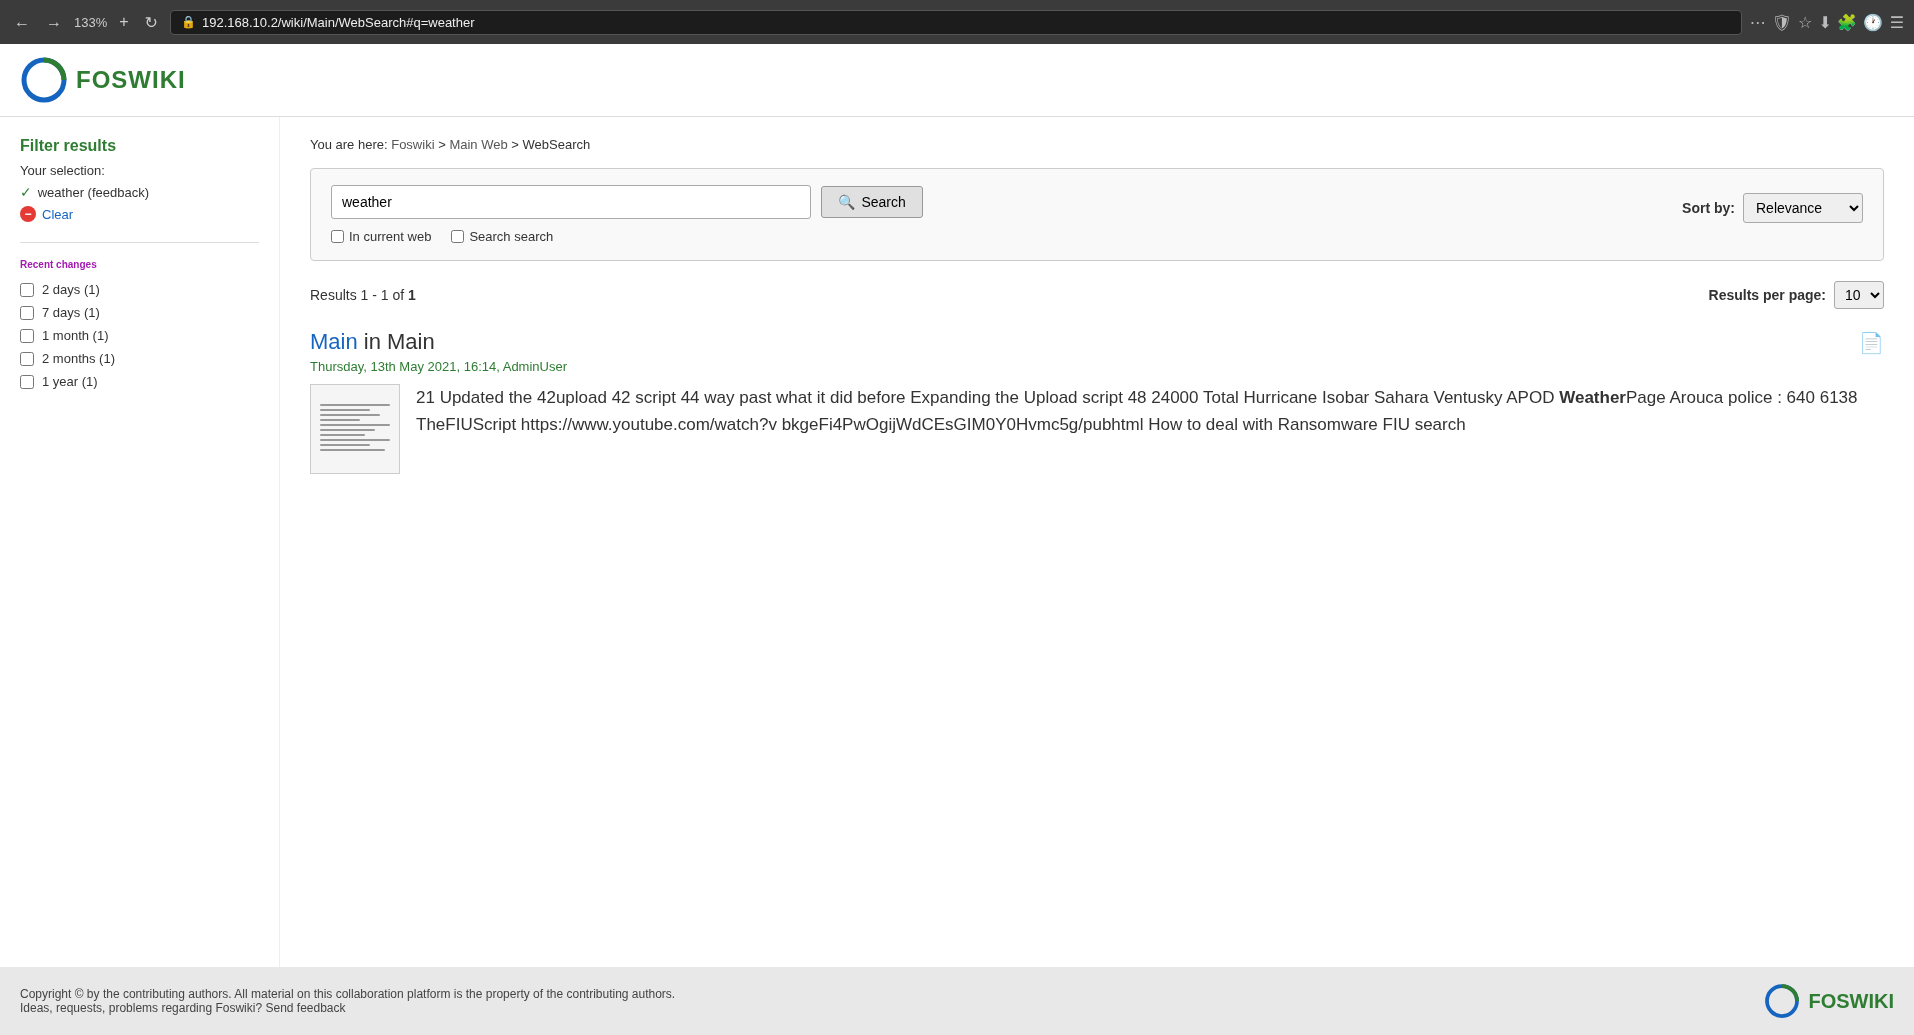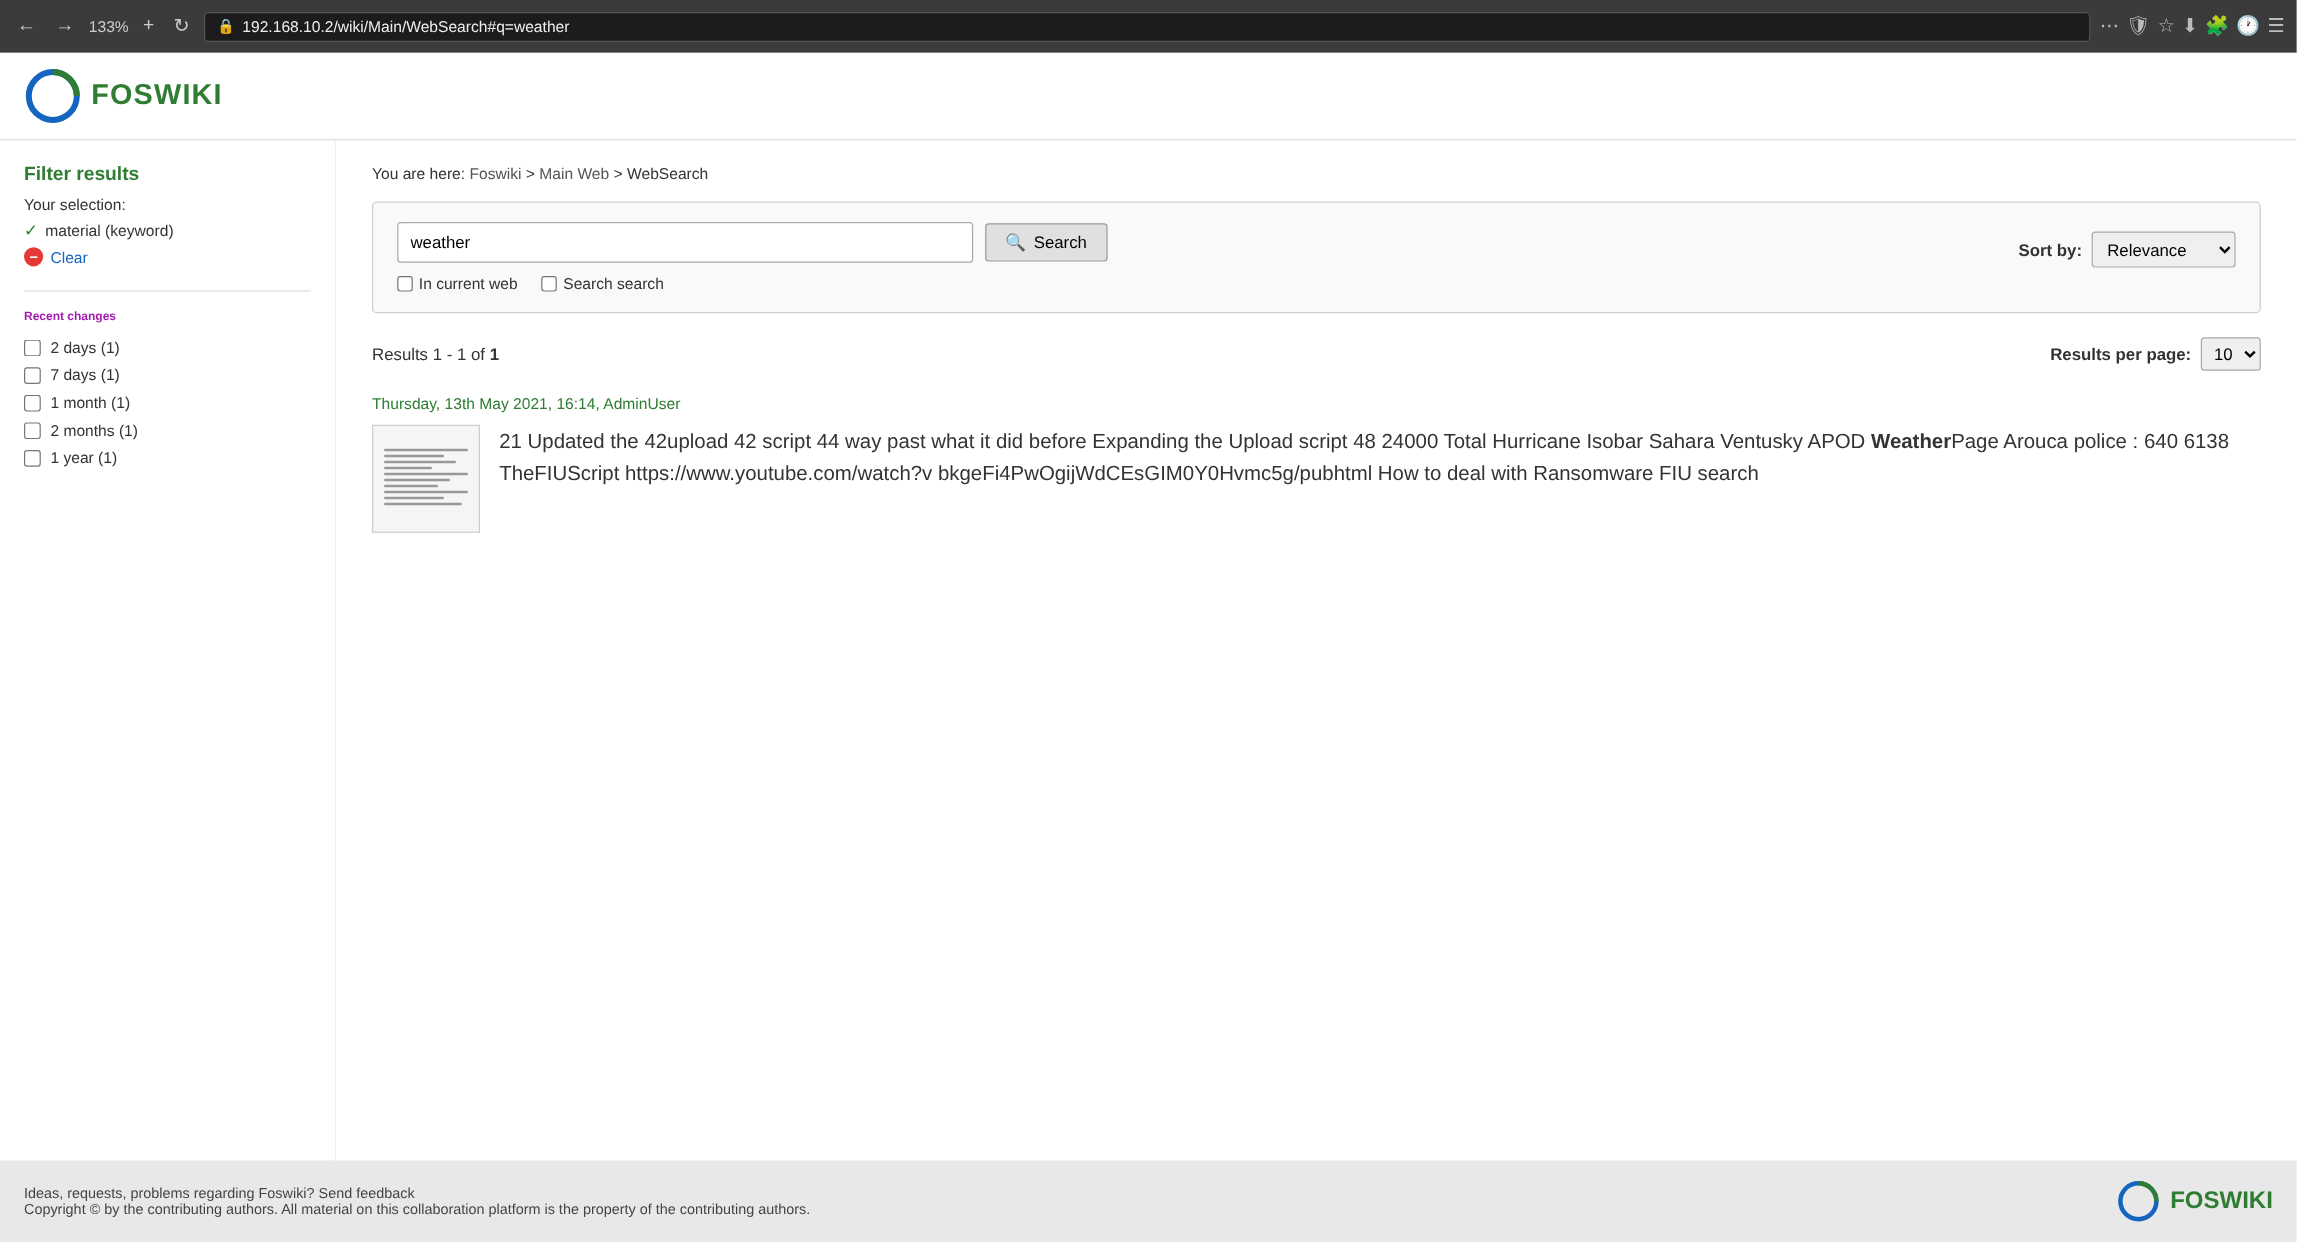"material (keyword)" span { text: material (keyword -> weather (feedback }
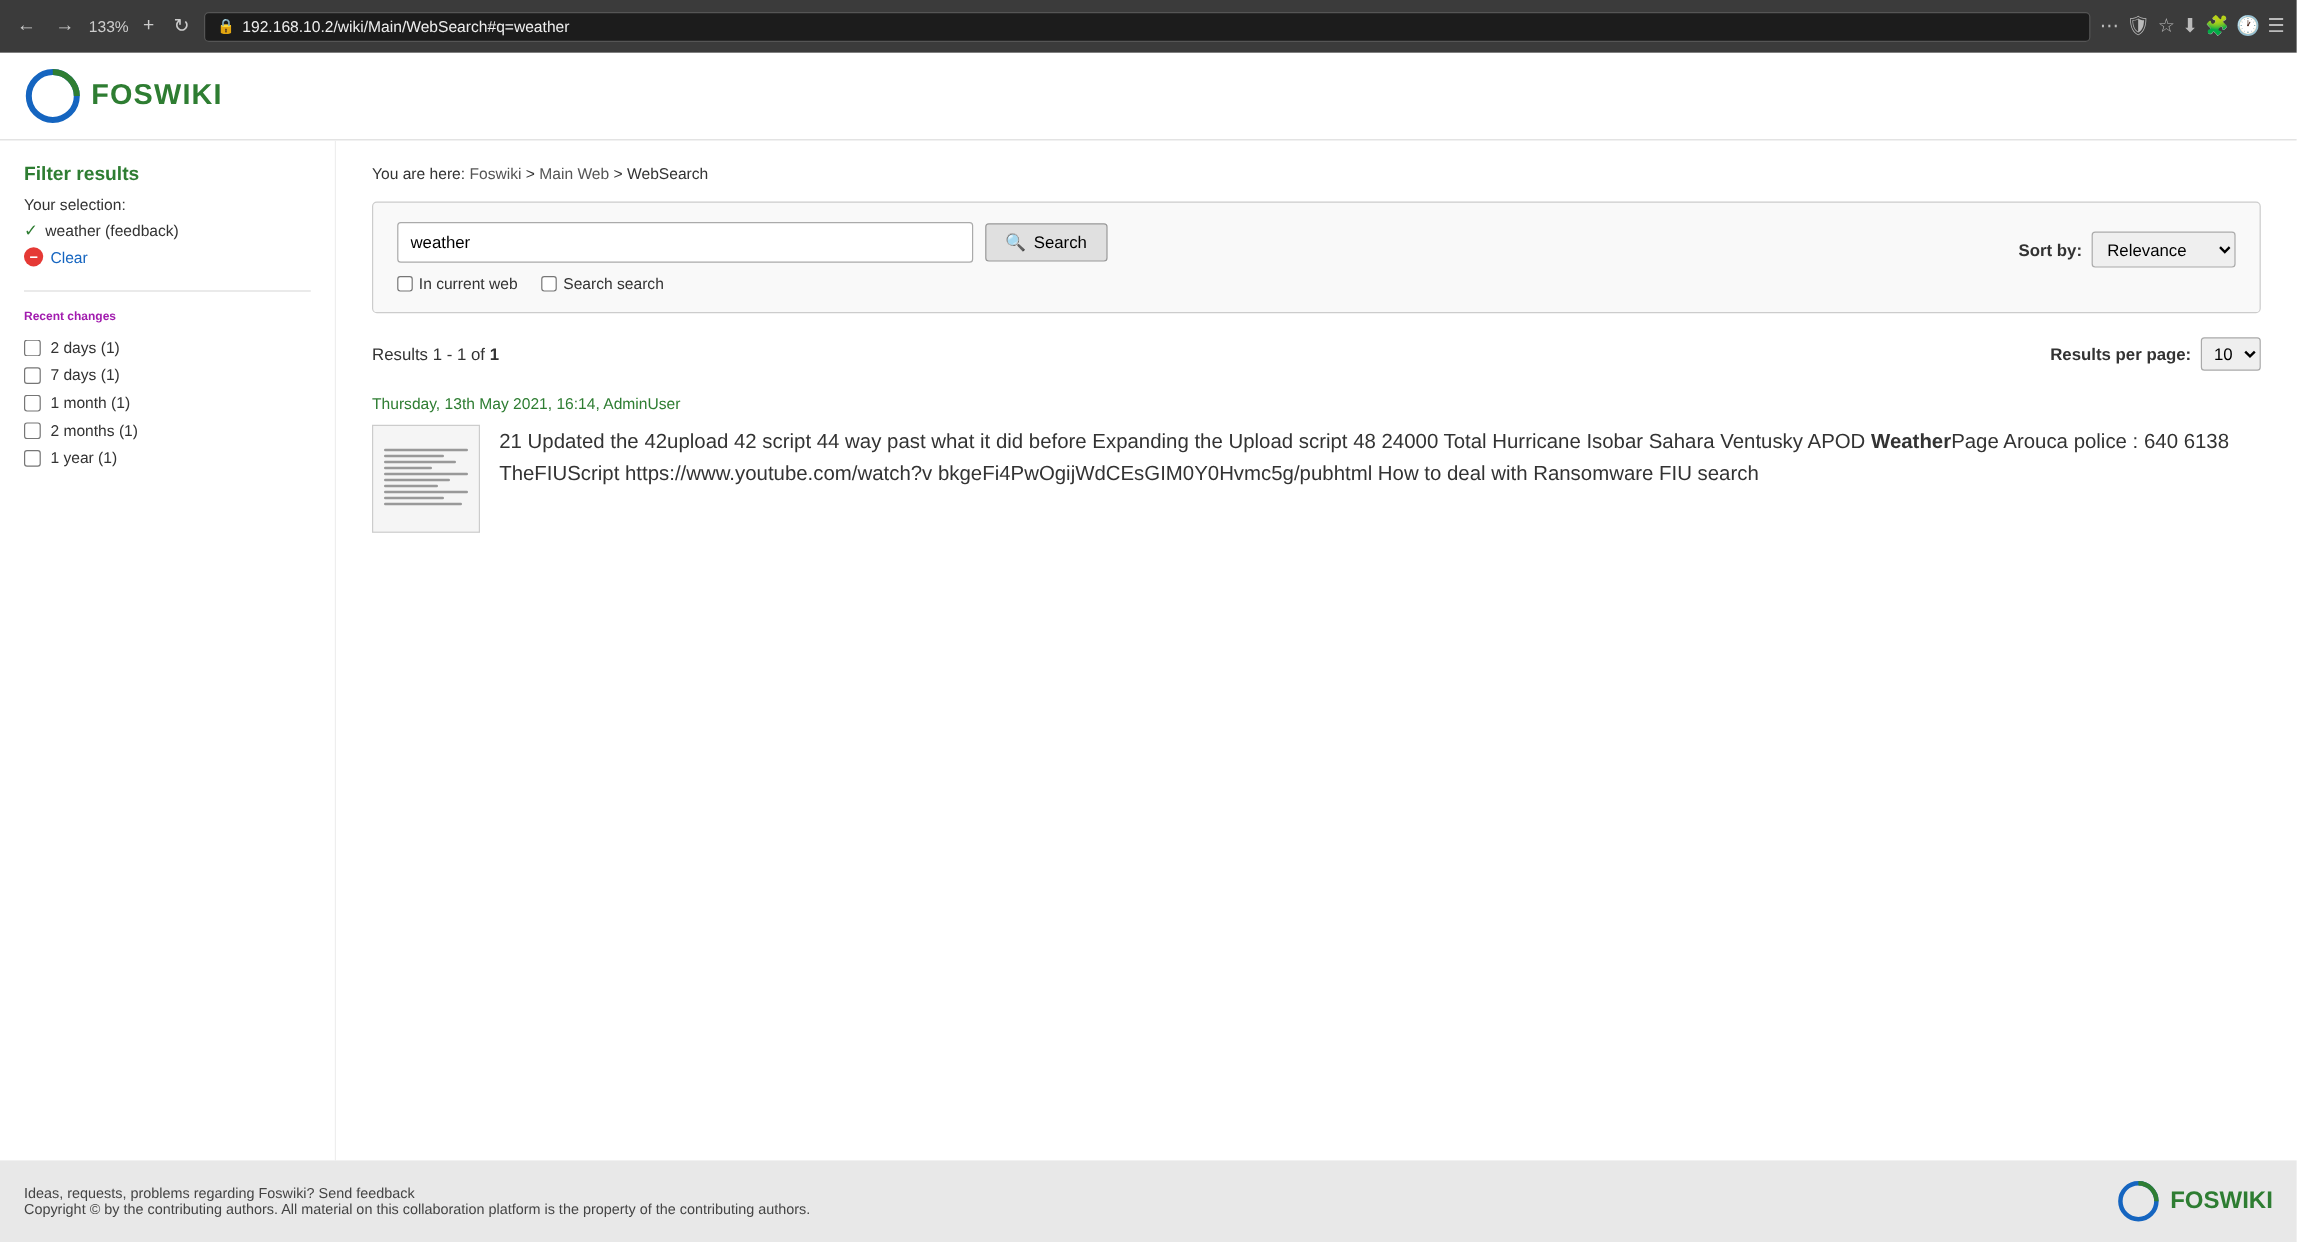"Main in Main" div.result-title-row { html: none -> <div> <div> <a>Main</a> <span> in Main</span> </div> <span>📄</span> </div> }
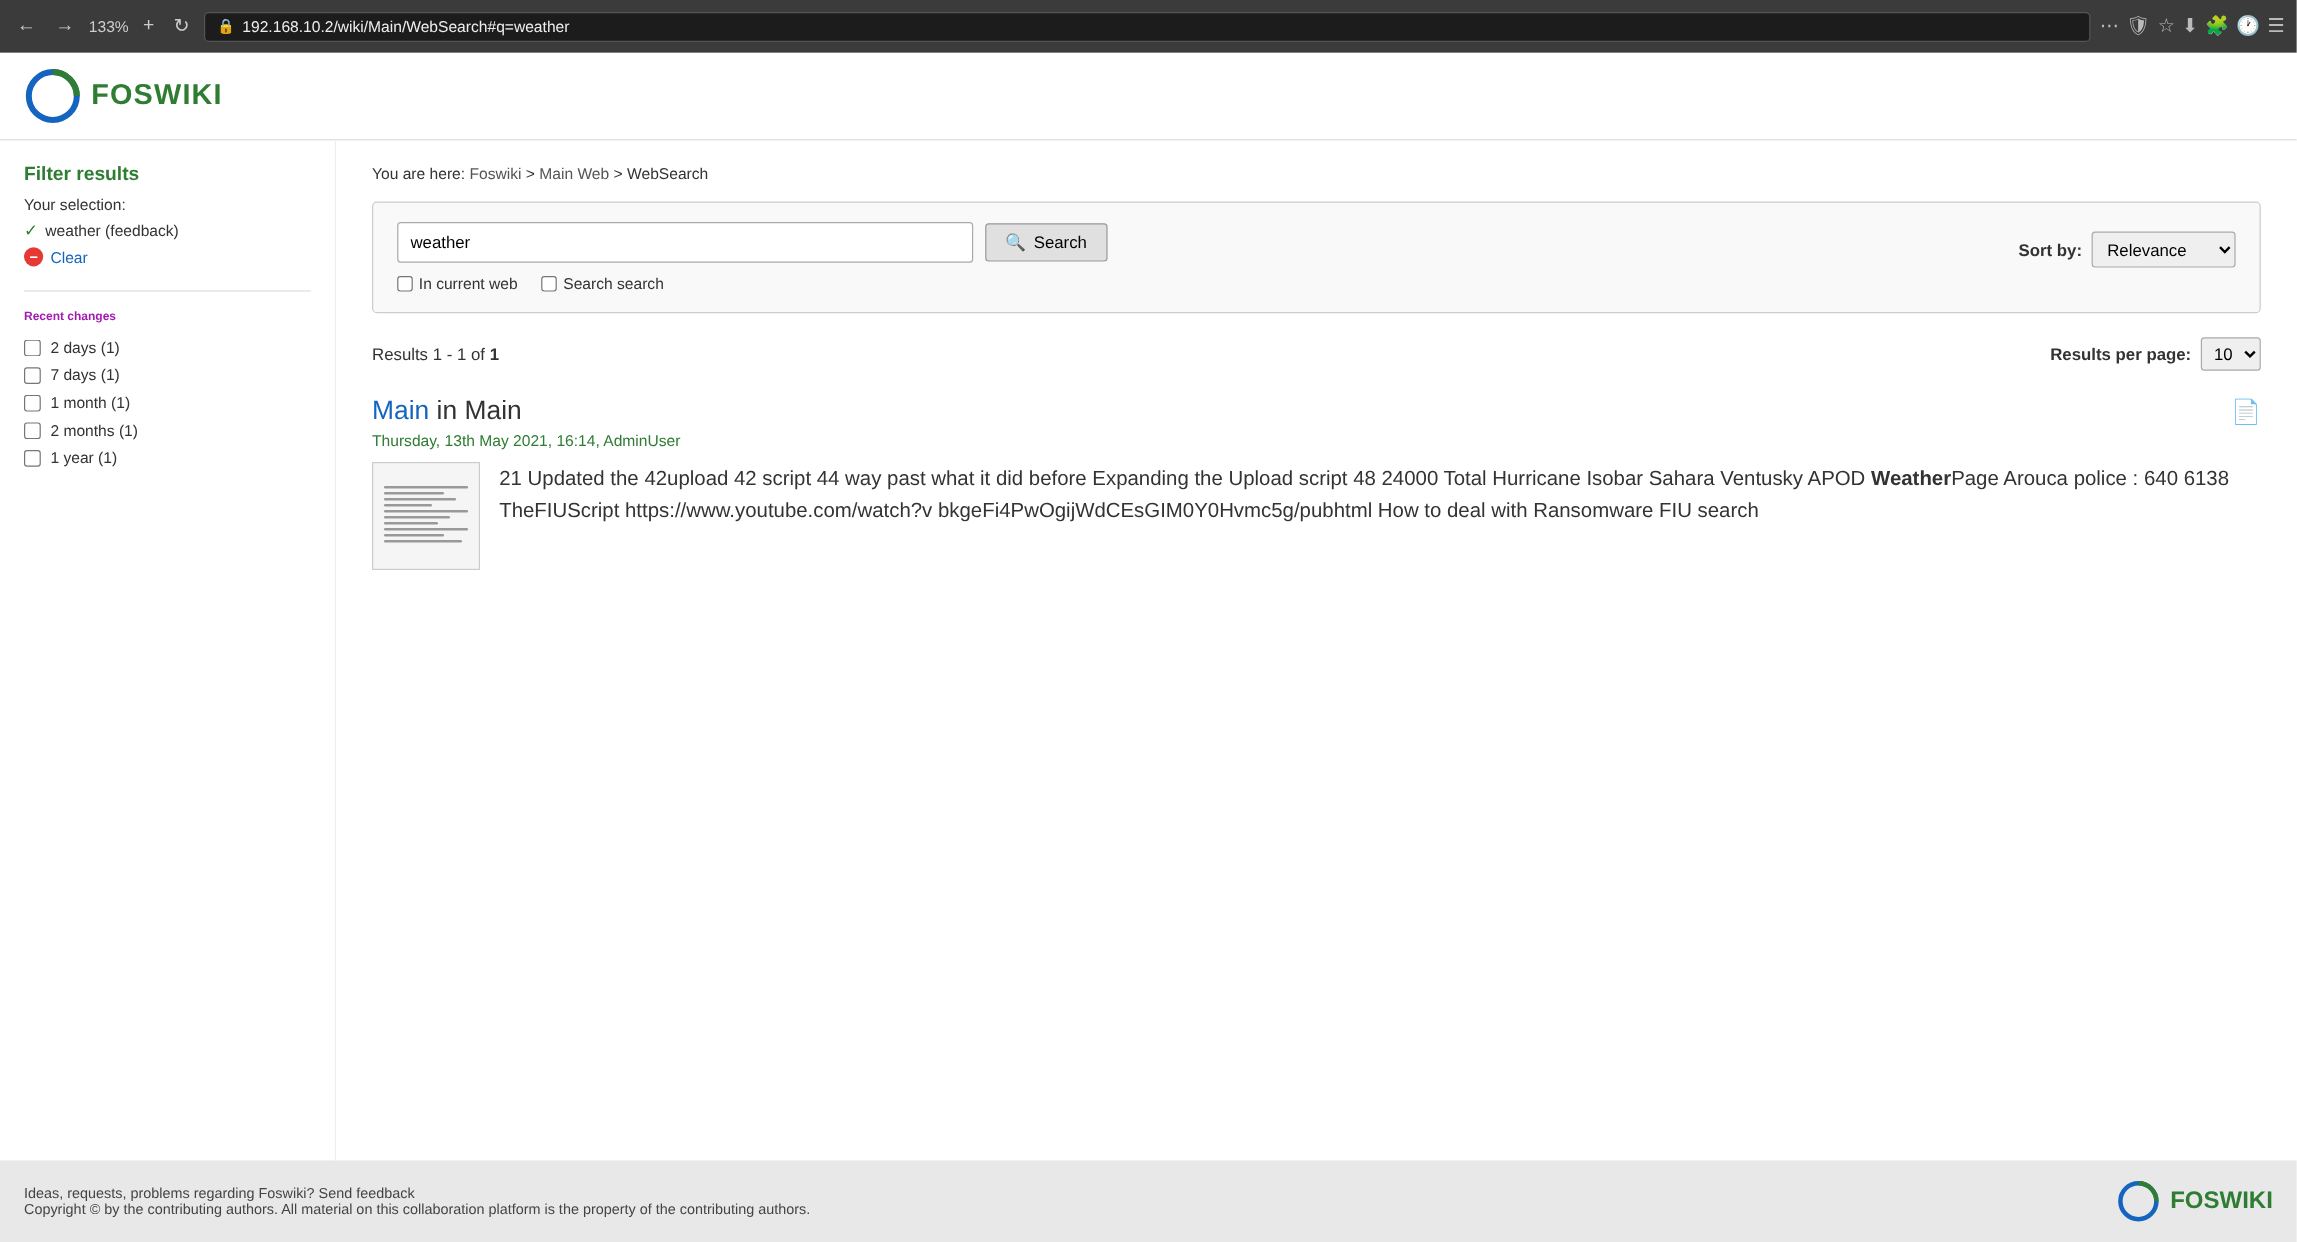"Ideas, requests, problems regarding" div { order: before "Copyright © by the contributing" -> after "Copyright © by the contributing" }
